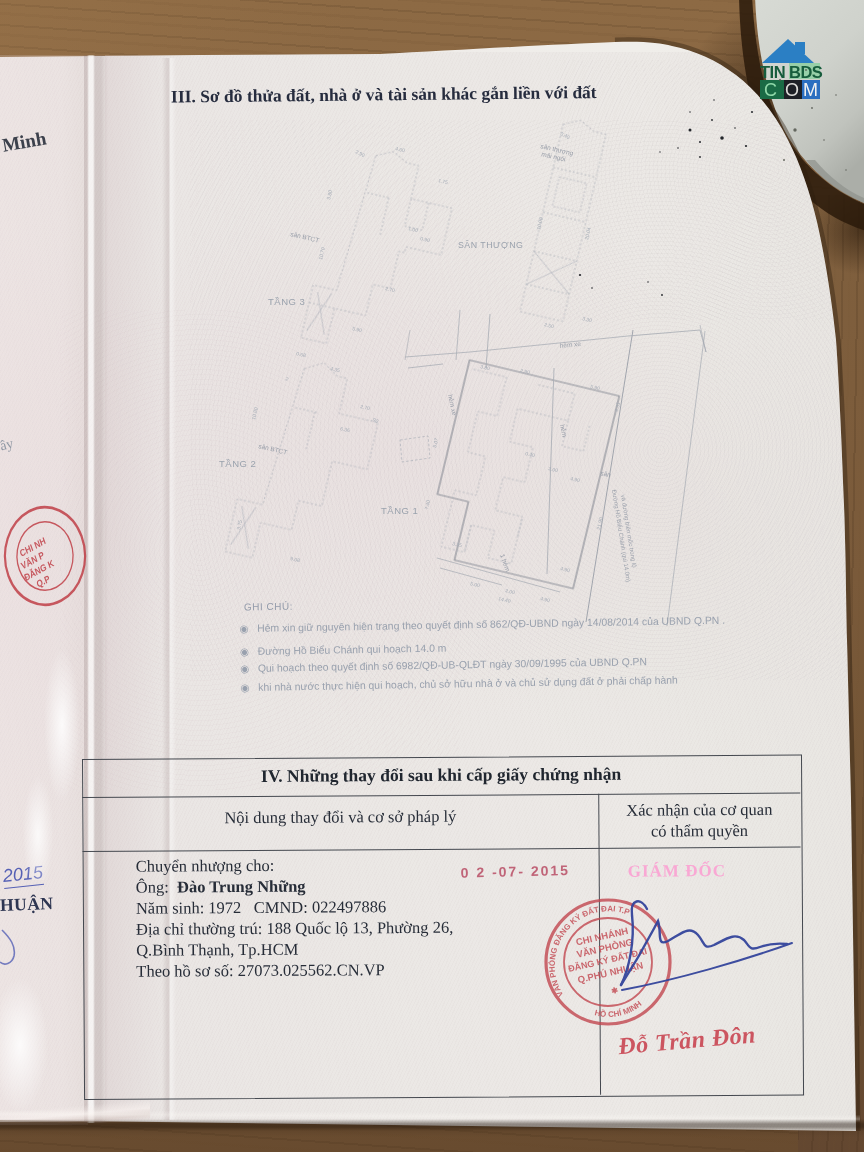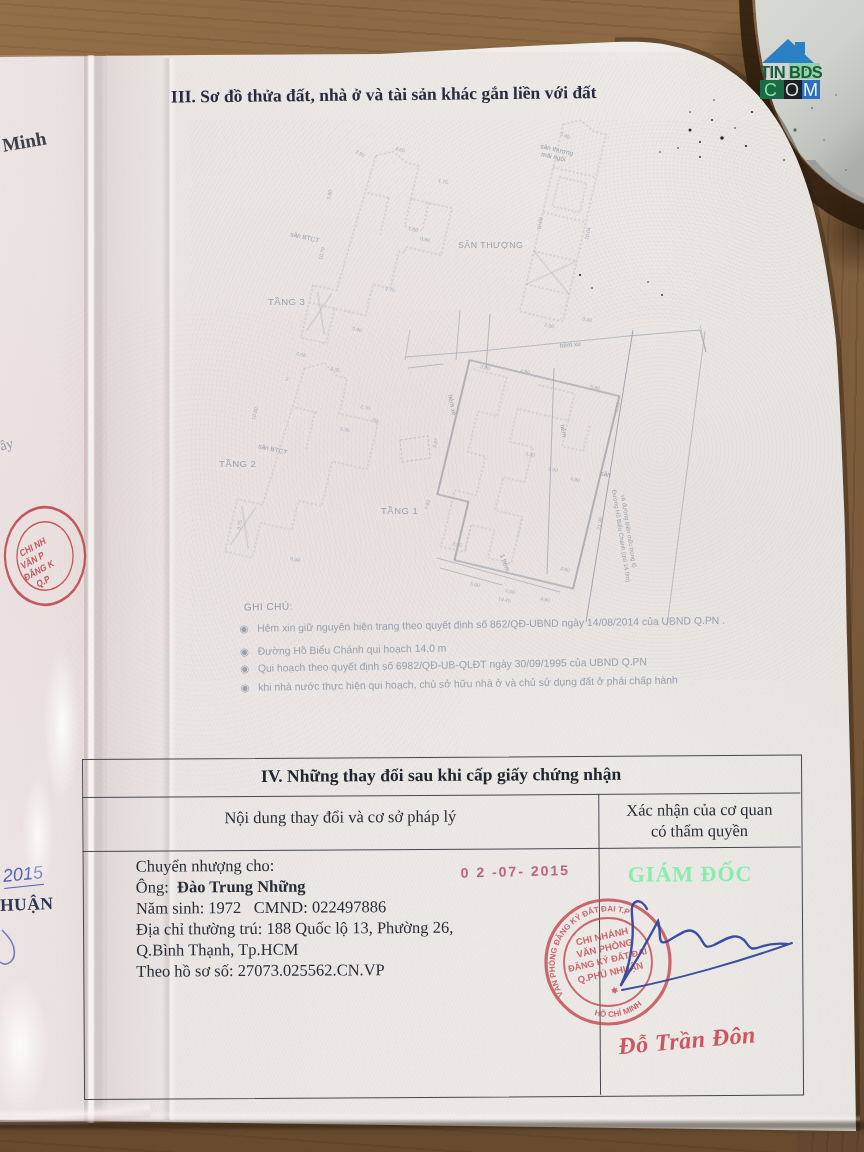"GIÁM ĐỐC" div.abs { color: #86efac -> #f9a8d4; font-size: 22px -> 17px }
